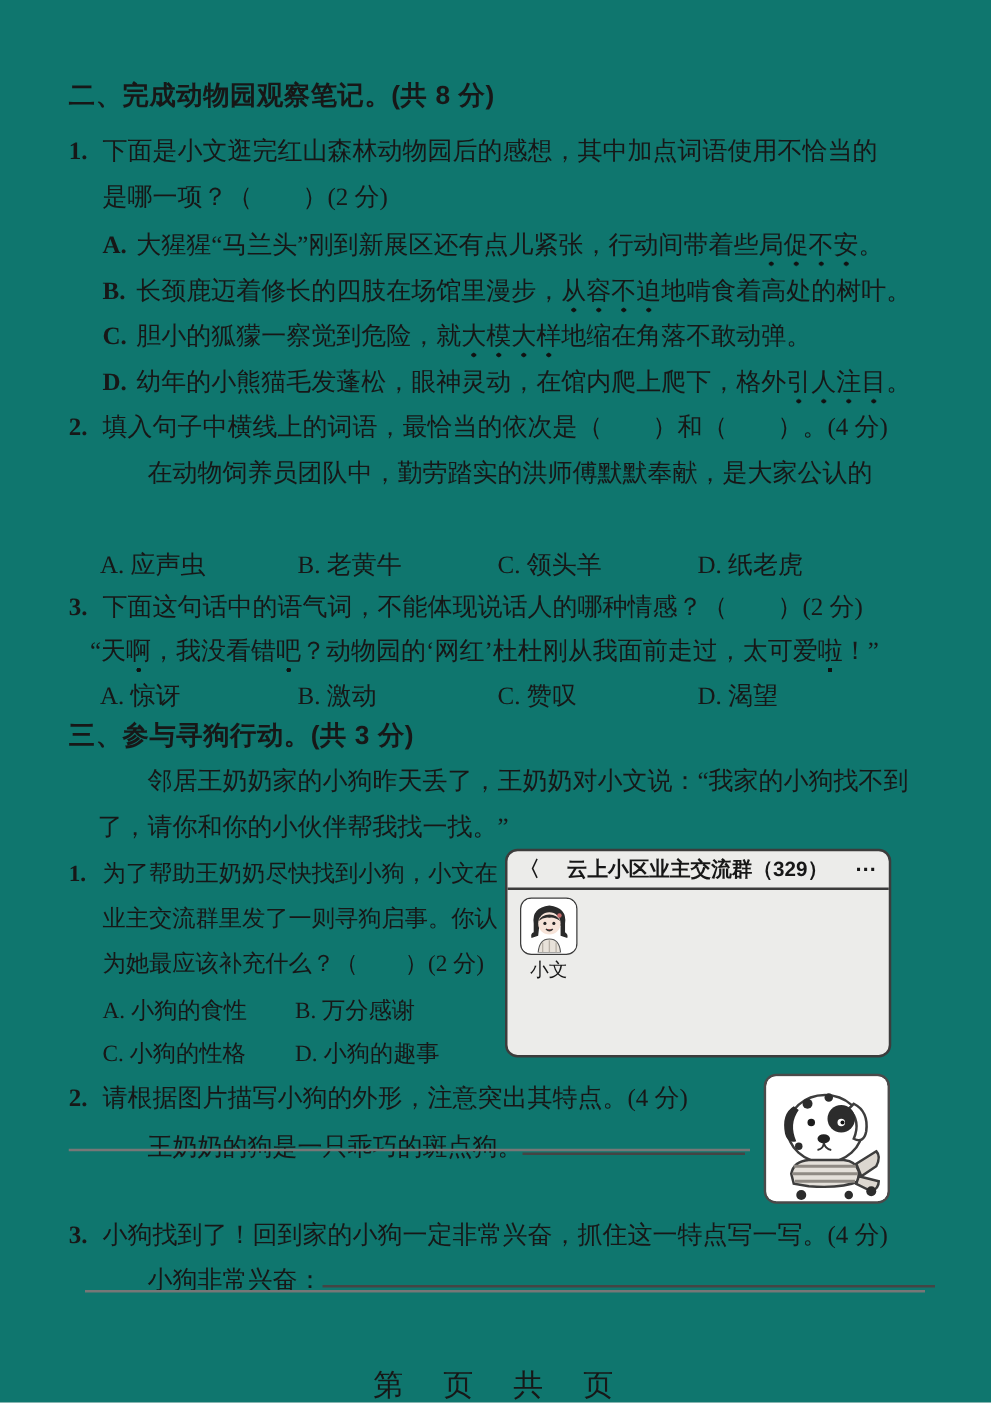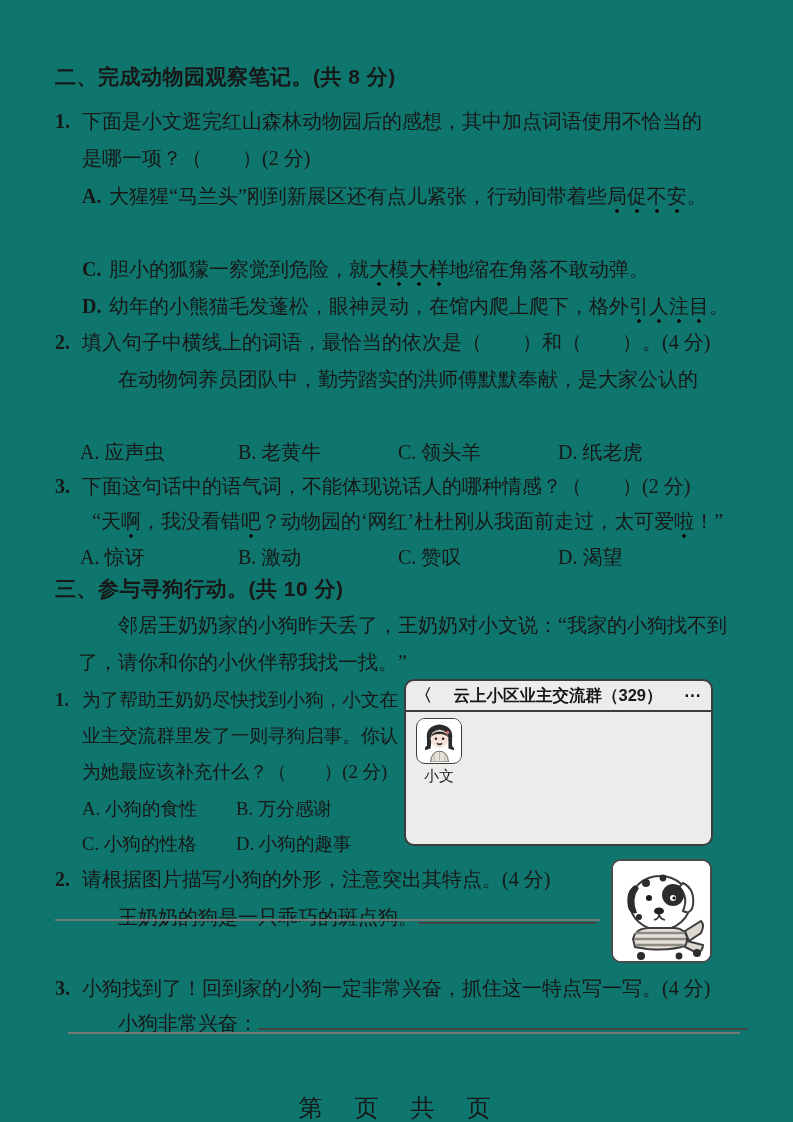"B. 长颈鹿迈着修长的四肢在场馆里漫步，从容不迫地啃食着高处的树叶。" div.line { html: none -> <div> <span>B.</span><span>长颈鹿迈着修长的四肢在场馆里漫步，</span><span>从容不迫</span><span>地啃食着高处的树叶。</span> </div> }
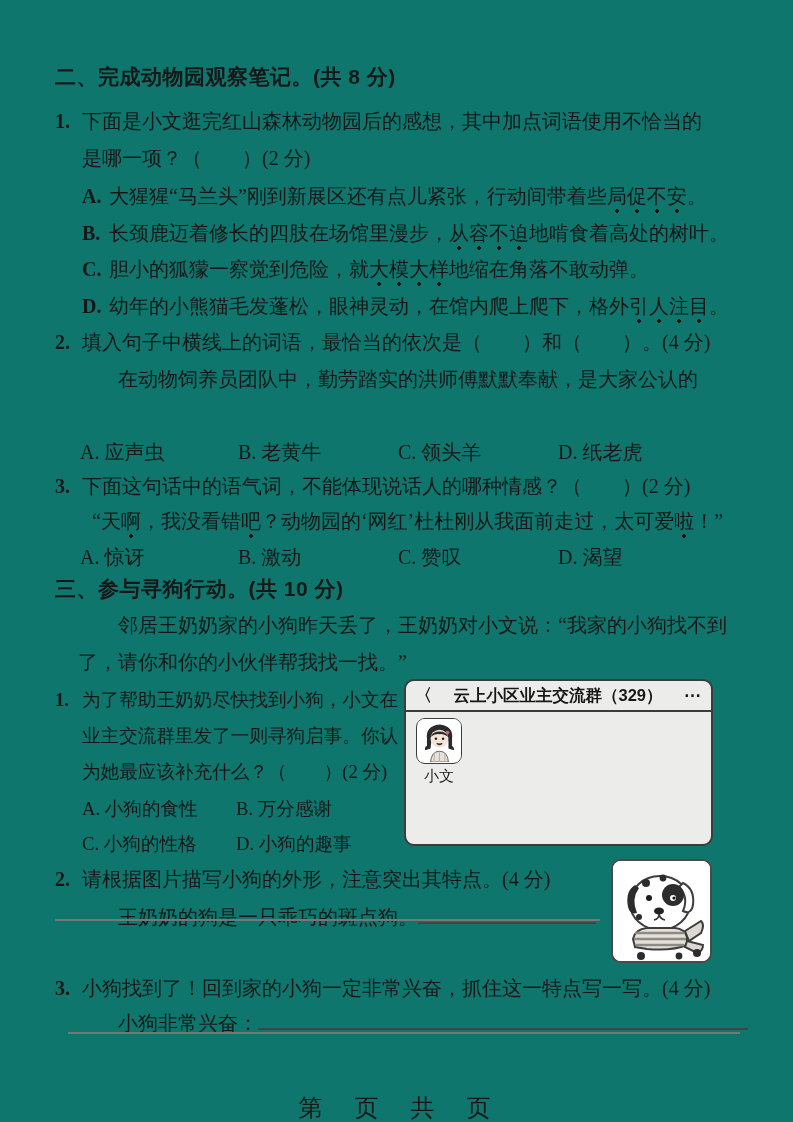"“天啊，我没看错吧？动物园的‘网红’杜杜刚从我面前走过，太可爱啦！”" div.line { left: 92px -> 72px }
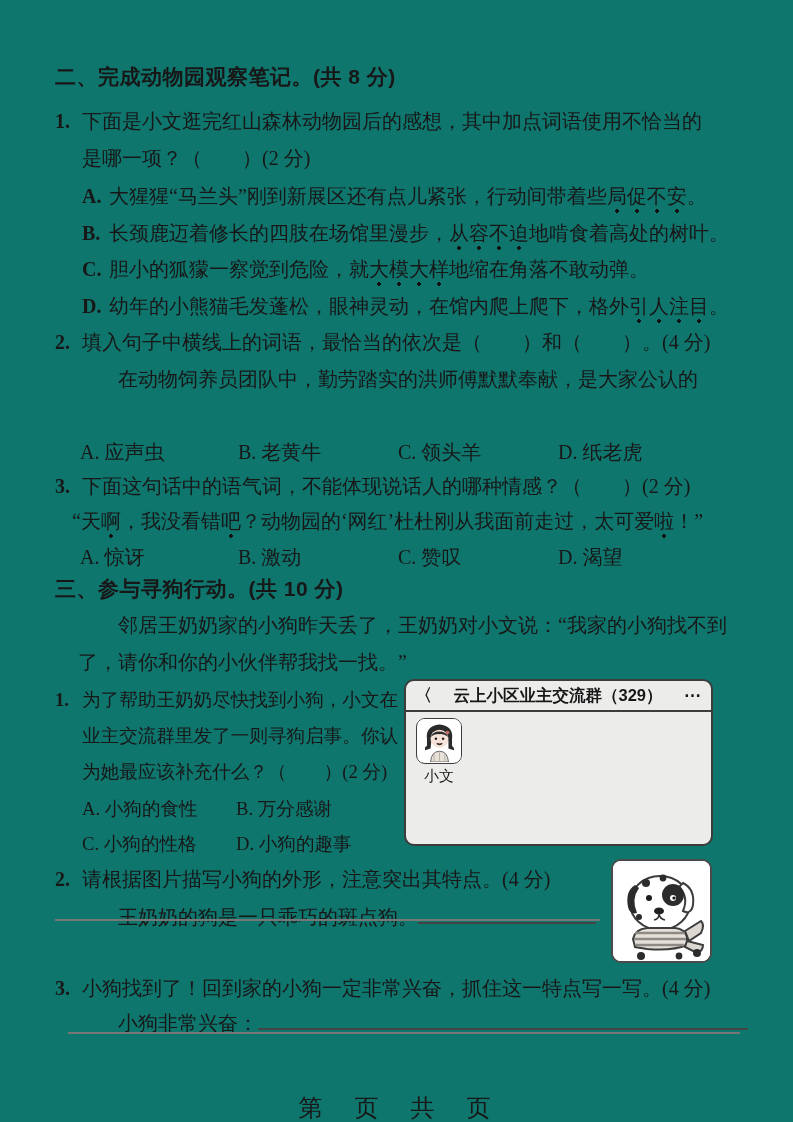"三、参与寻狗行动。(共 10 分)" div.line { text: 10 -> 3 }
